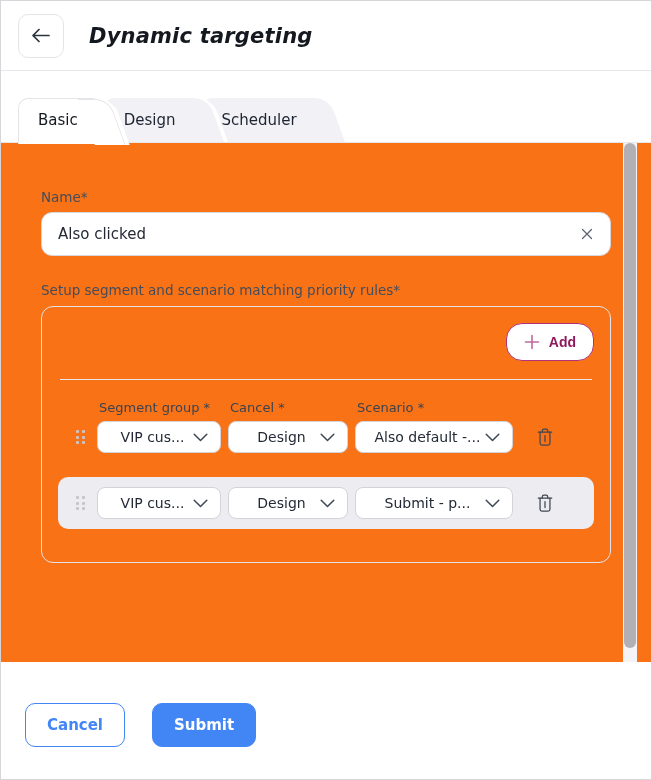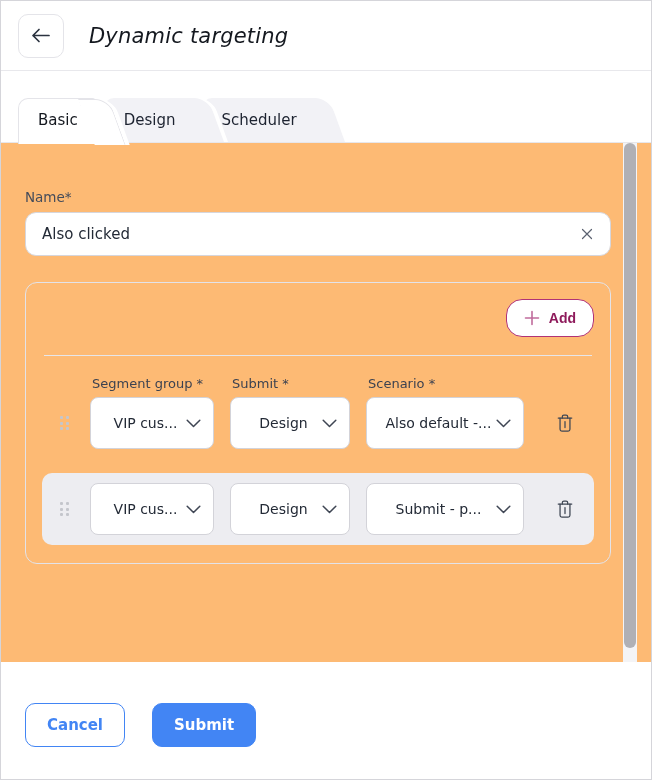"Dynamic targeting" .page-title { font-weight: 400 -> 700 }
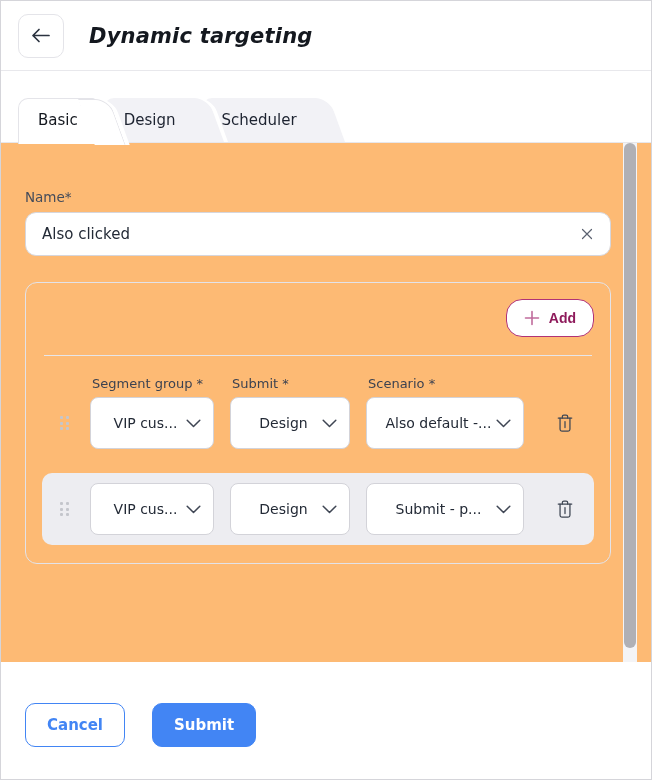"Name*" .panel { background: #fdba74 -> #f97316; padding-left: none -> 16px }
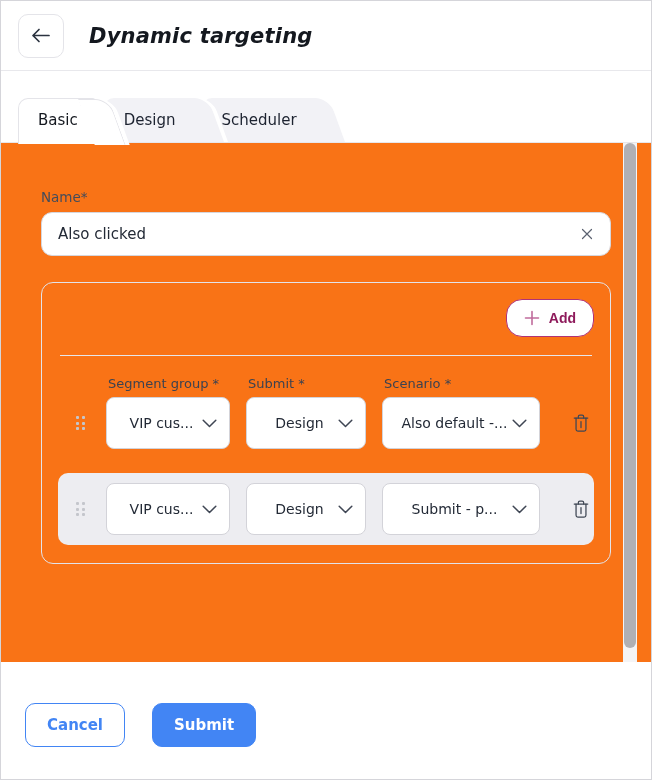"Setup segment and scenario matching" div.field-label { html: none -> <div>Setup segment and scenario matching priority rules*</div> }
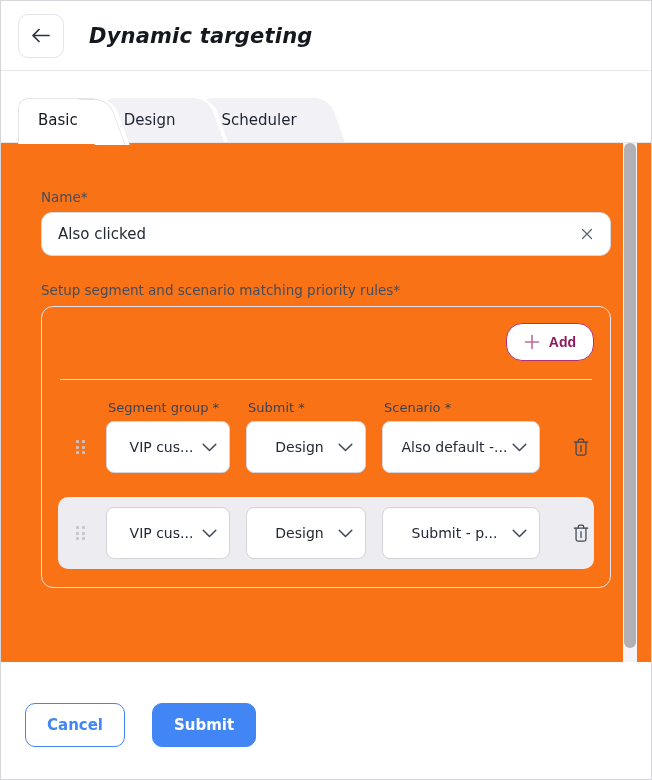"Segment group *" .rule-grid { column-gap: 16px -> 7px }
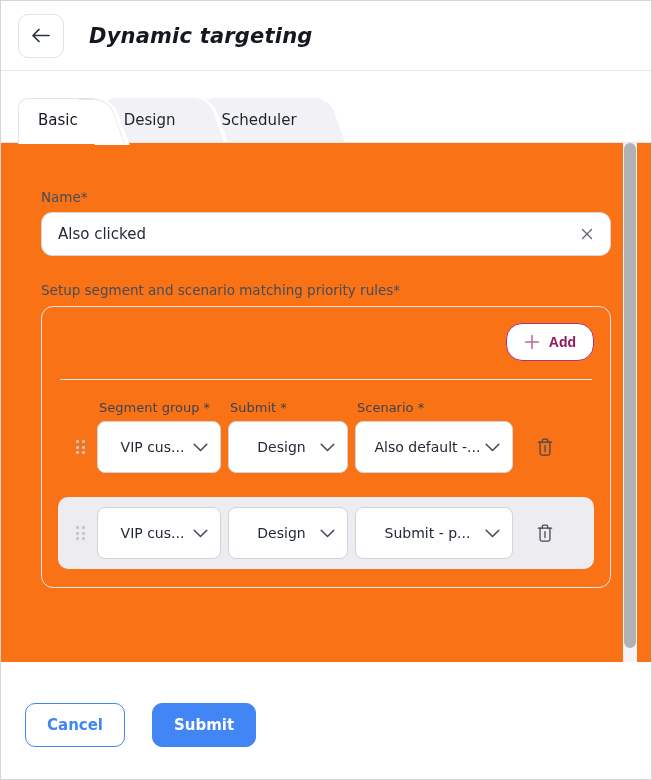"Submit *" span.col-header { text: Submit -> Cancel }
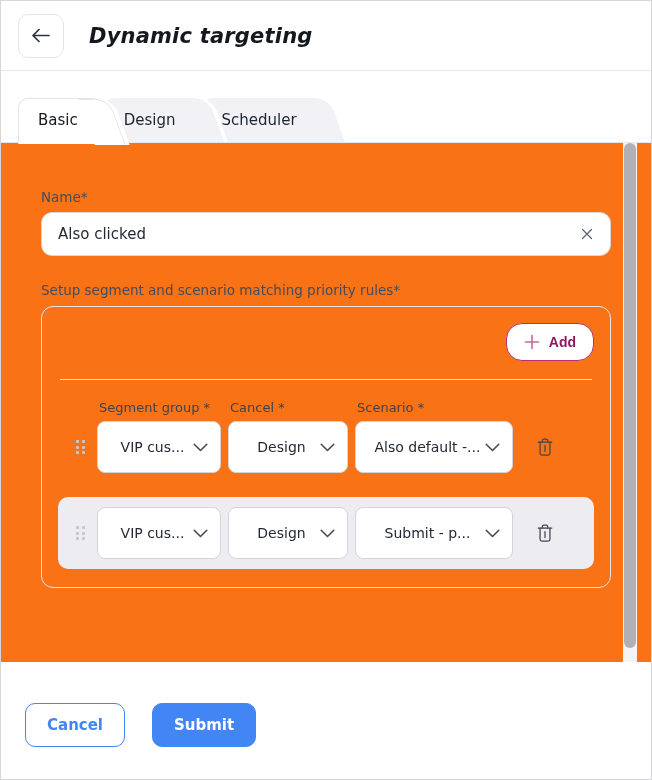"VIP cus..." .rule-select { height: 52px -> 32px }
